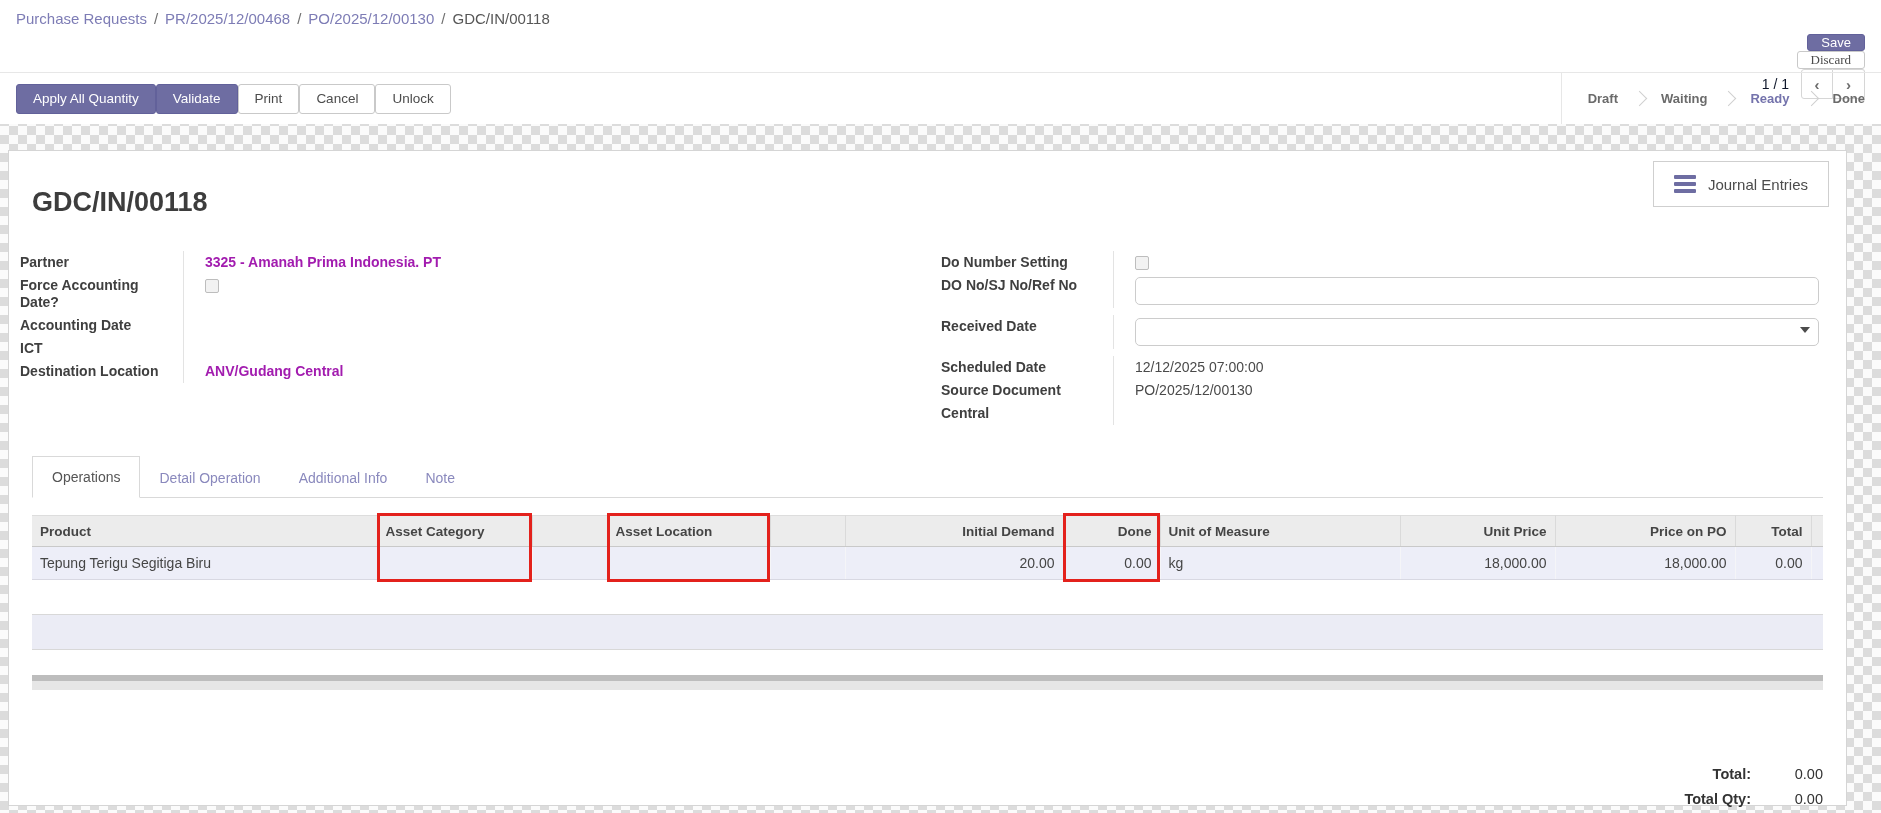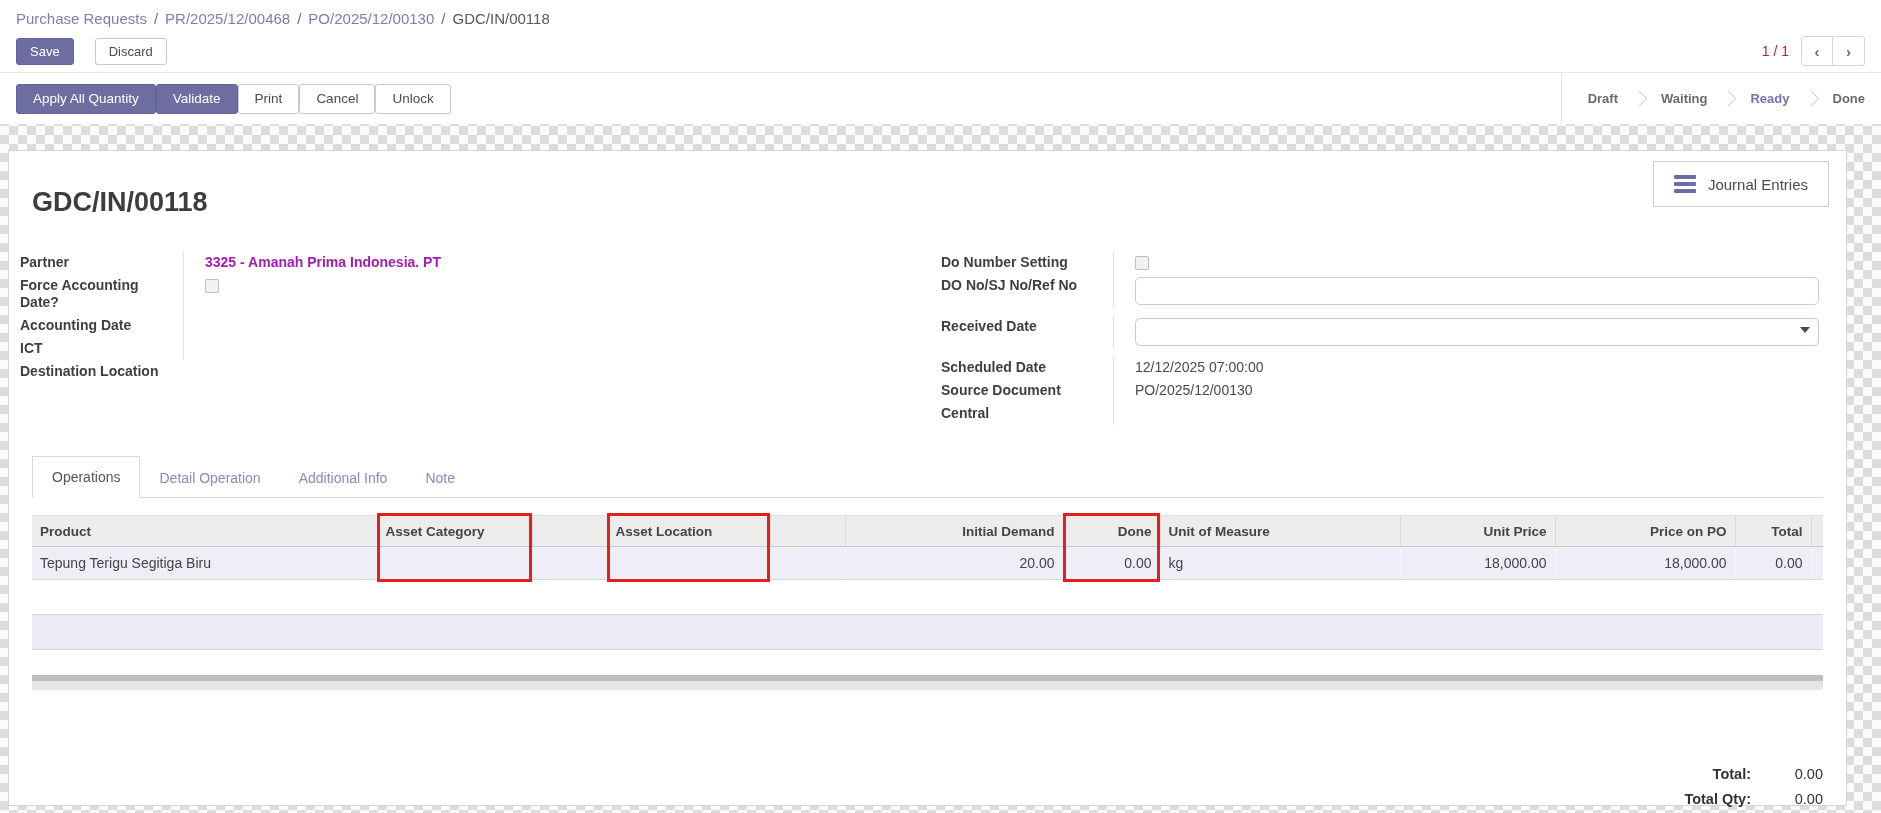"Save" .toolbar { align-items: center -> flex-end; flex-direction: none -> column }
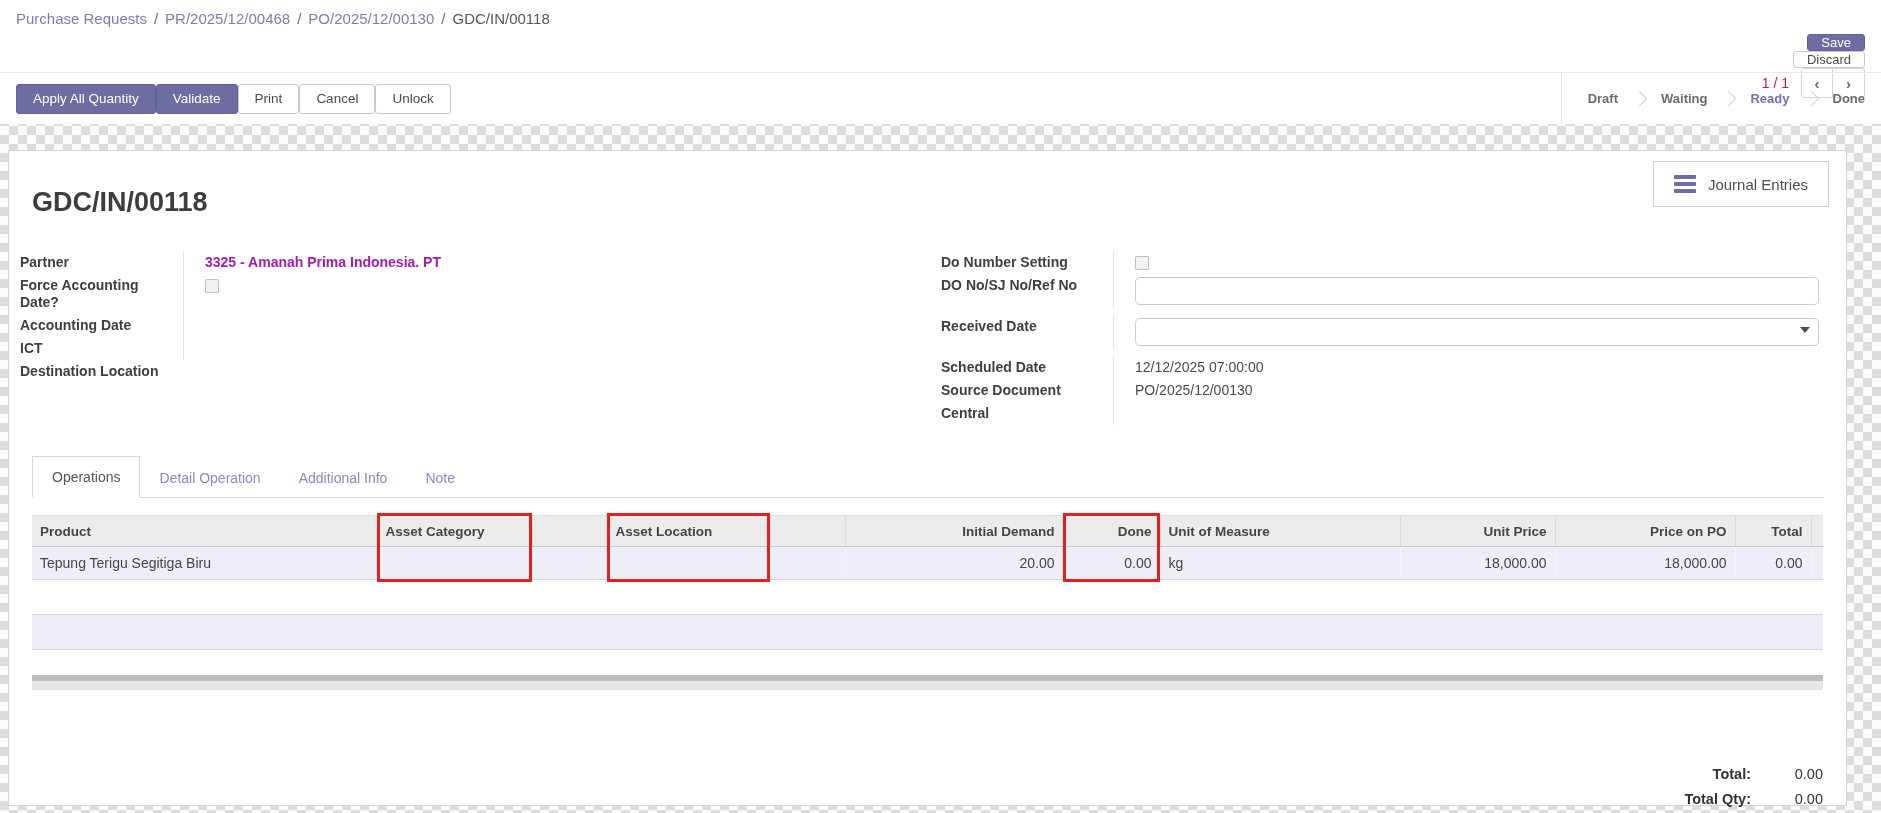"Discard" .toolbar .btn + .btn { font-family: none -> Liberation Serif, serif }
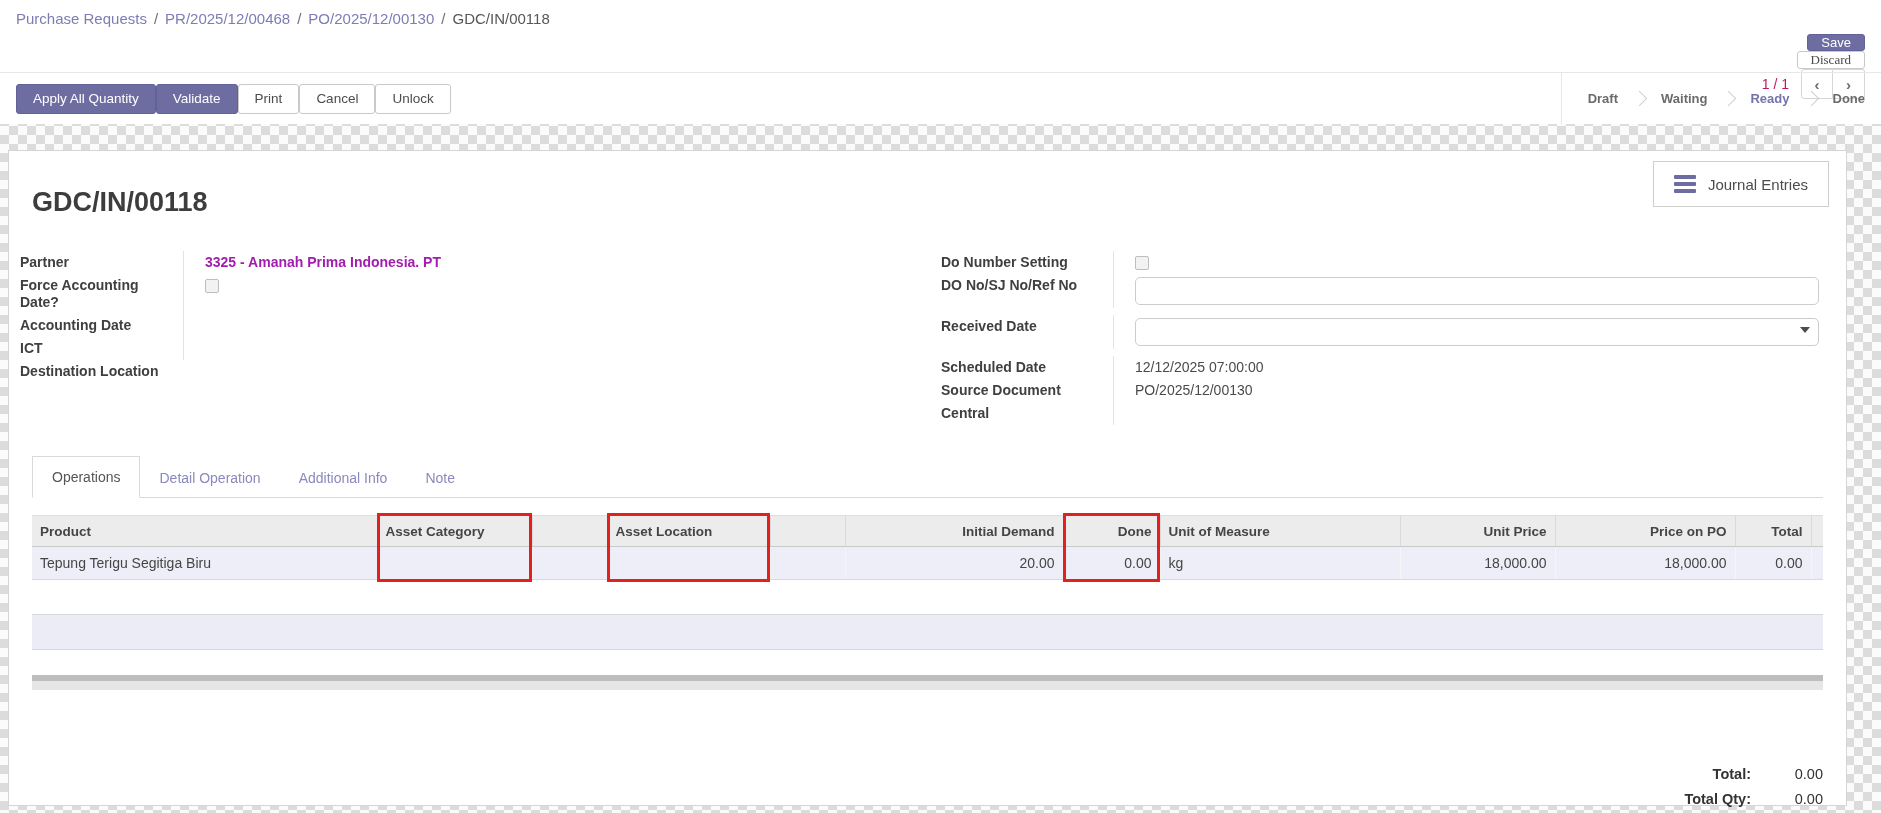"1 / 1" .pager-count { color: #be185d -> #0f172a }
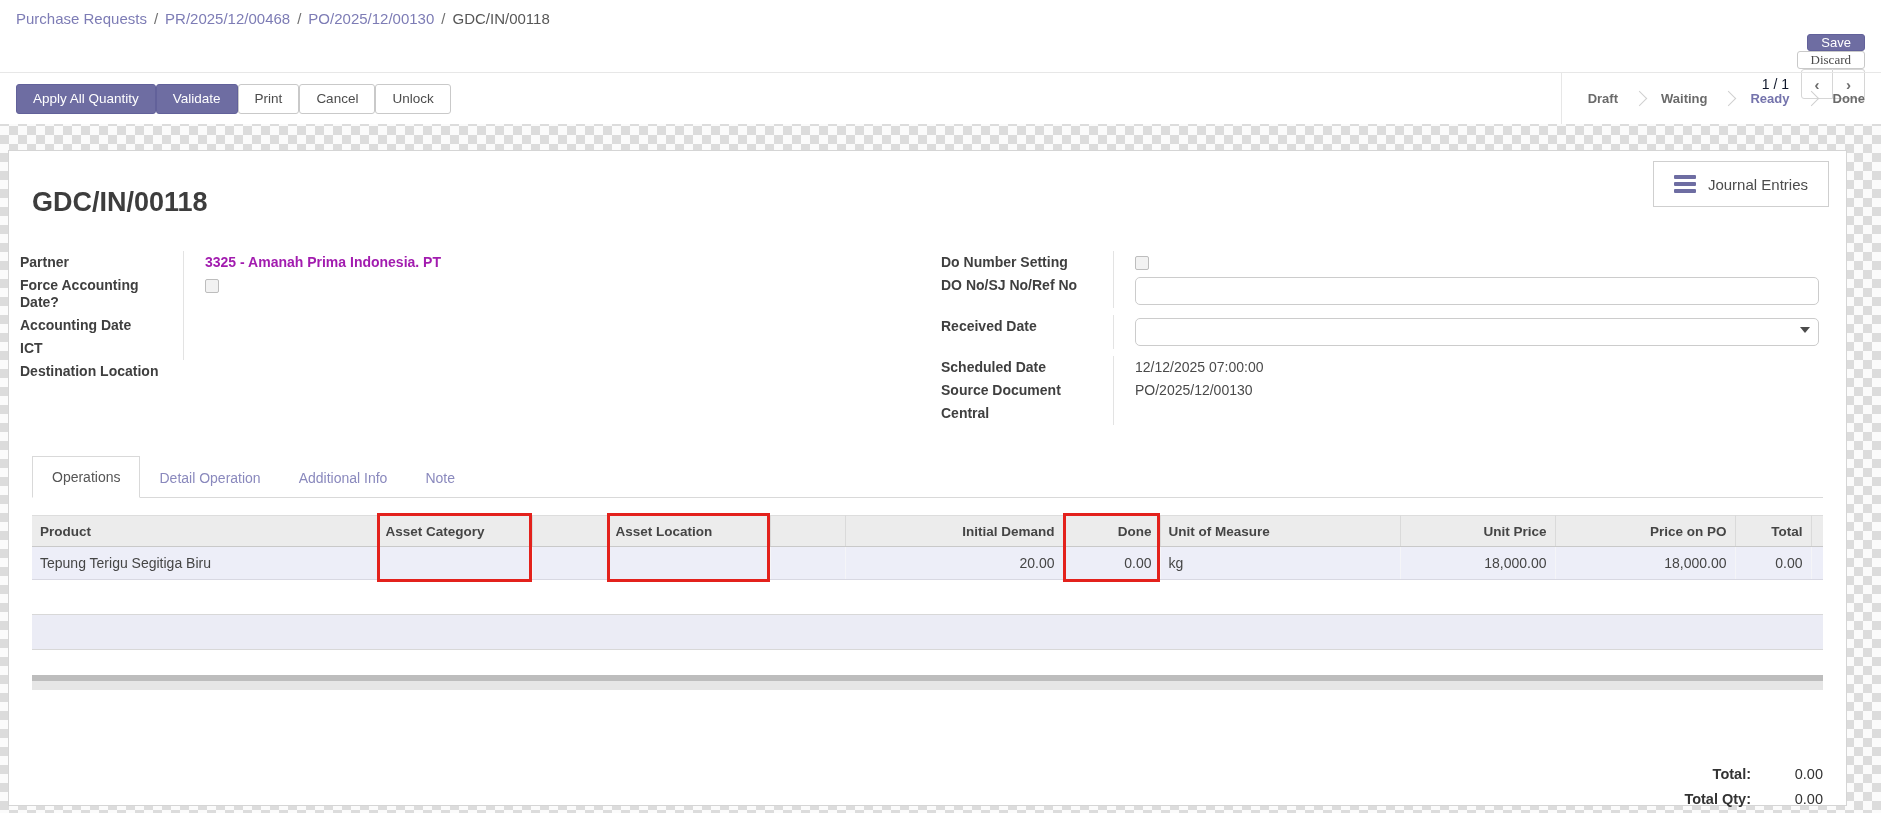"ANV/Gudang Central" div.fvalue { html: none -> <div>ANV/Gudang Central</div> }
